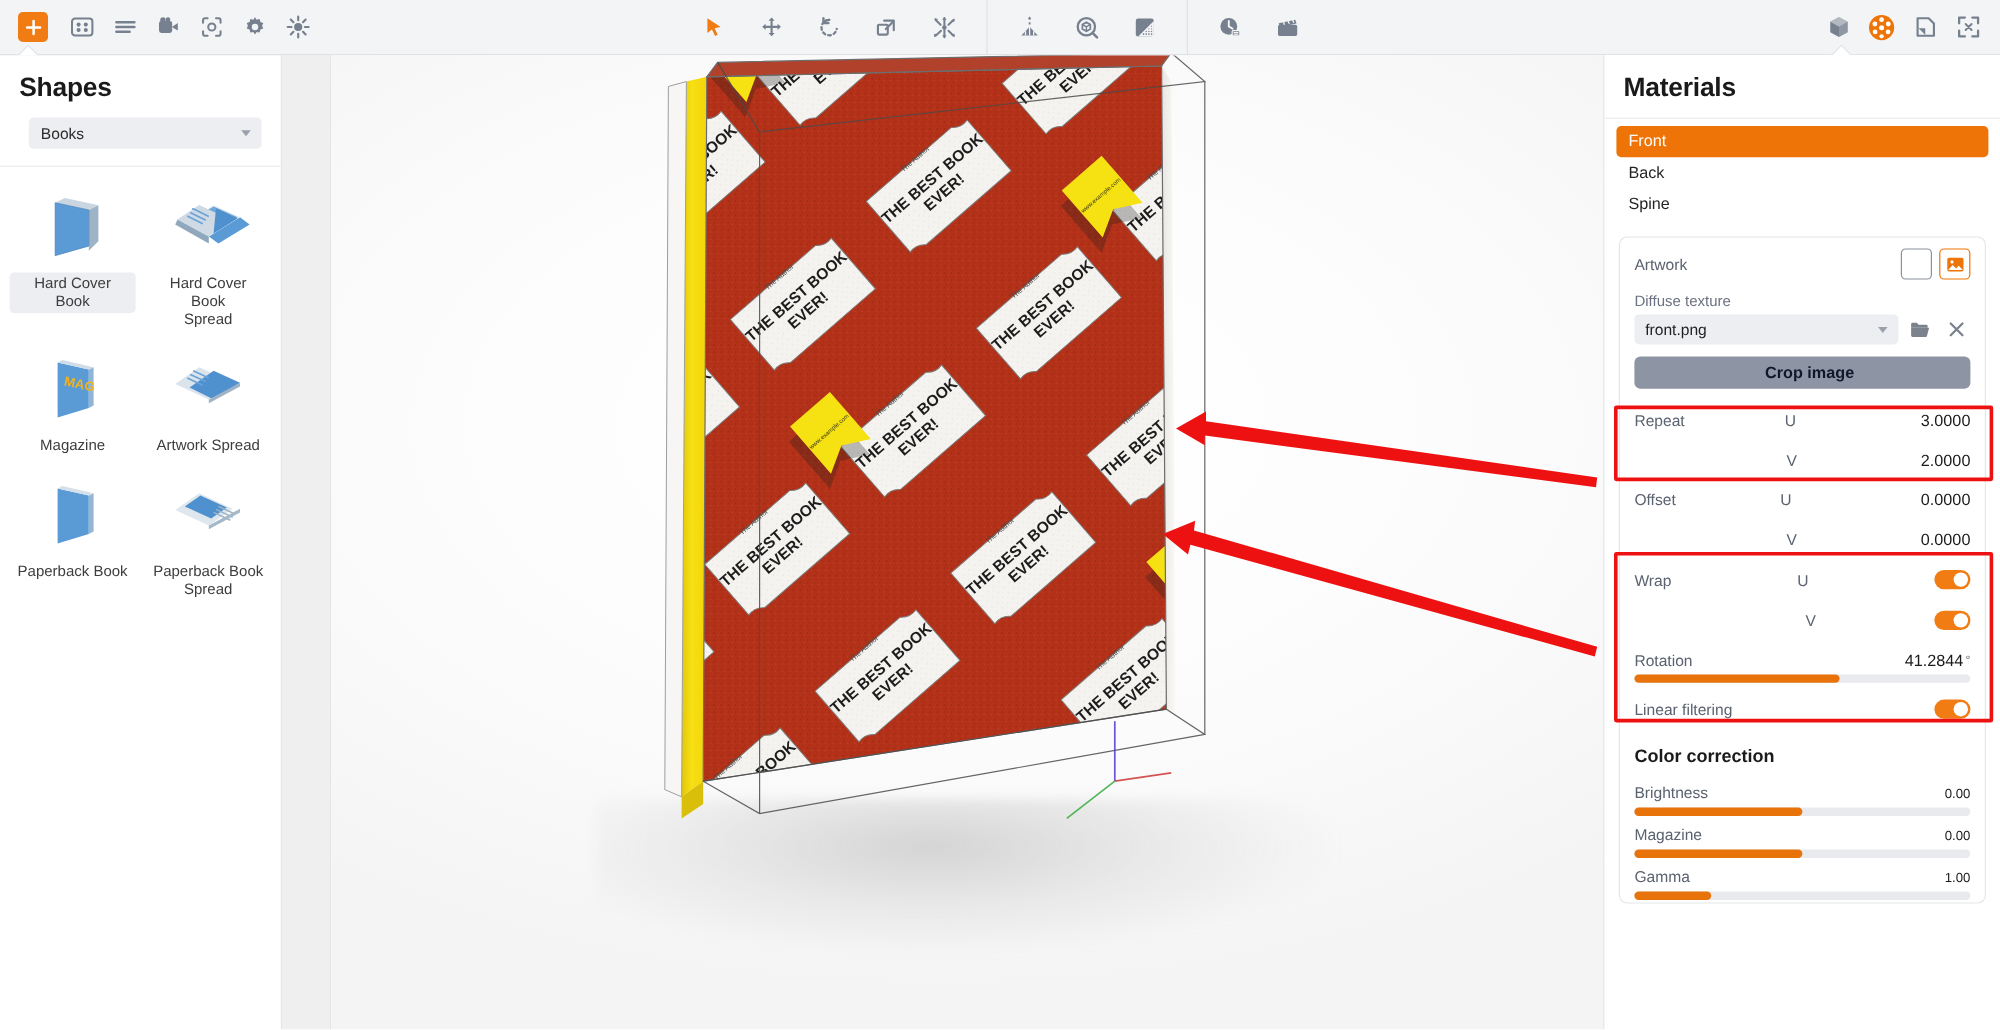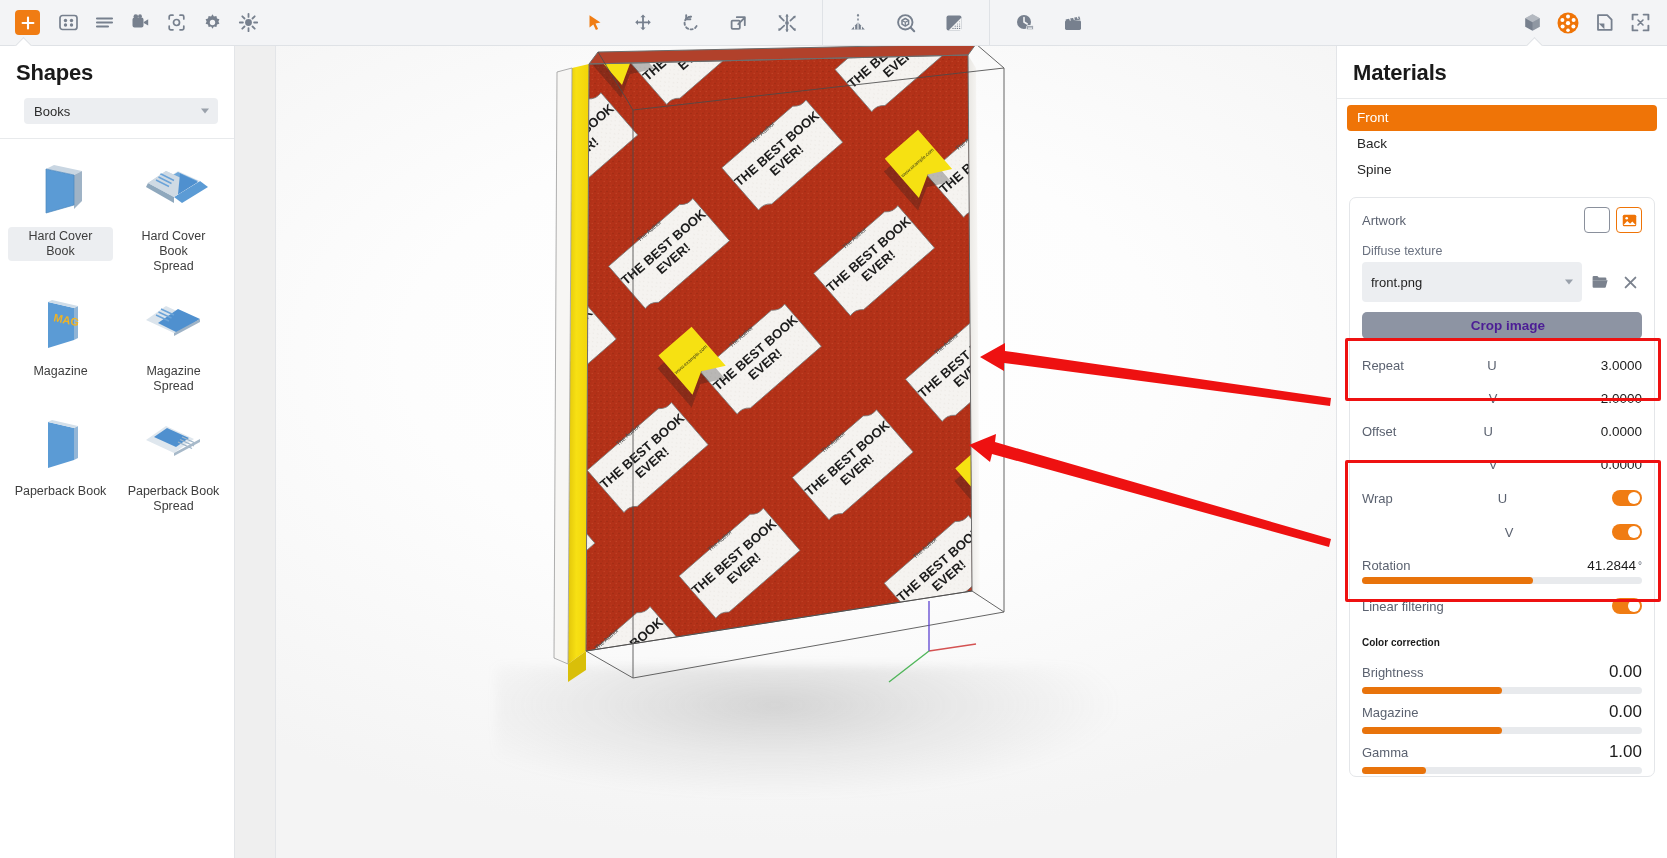"front.png" .tex-select { height: 40px -> 25px }
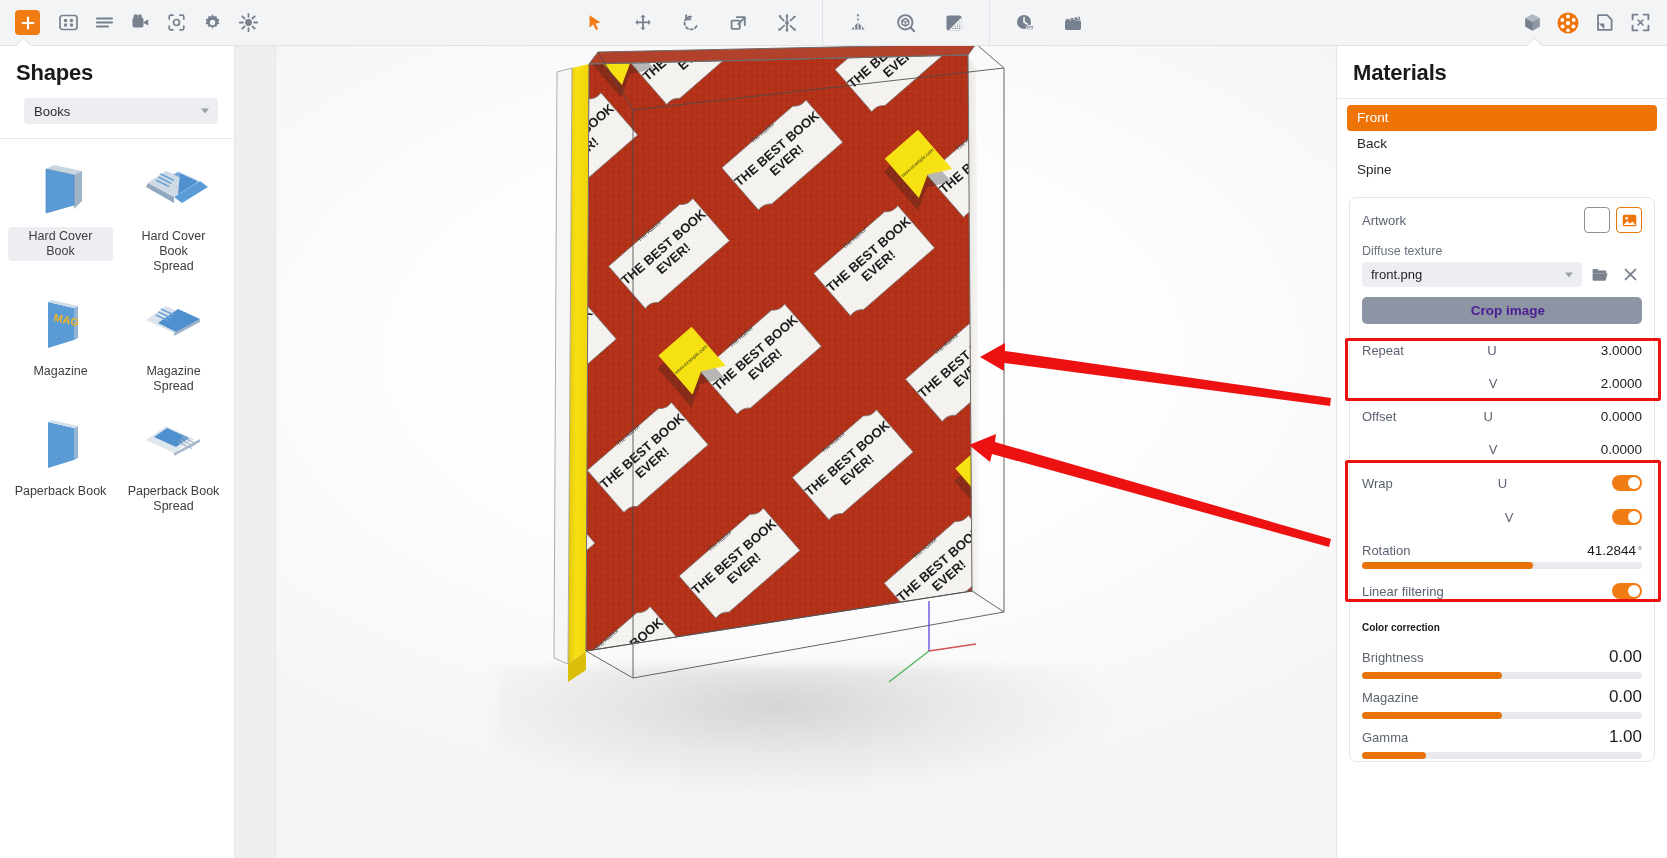"Crop image" .crop-btn { color: #4c1d95 -> #0f172a }
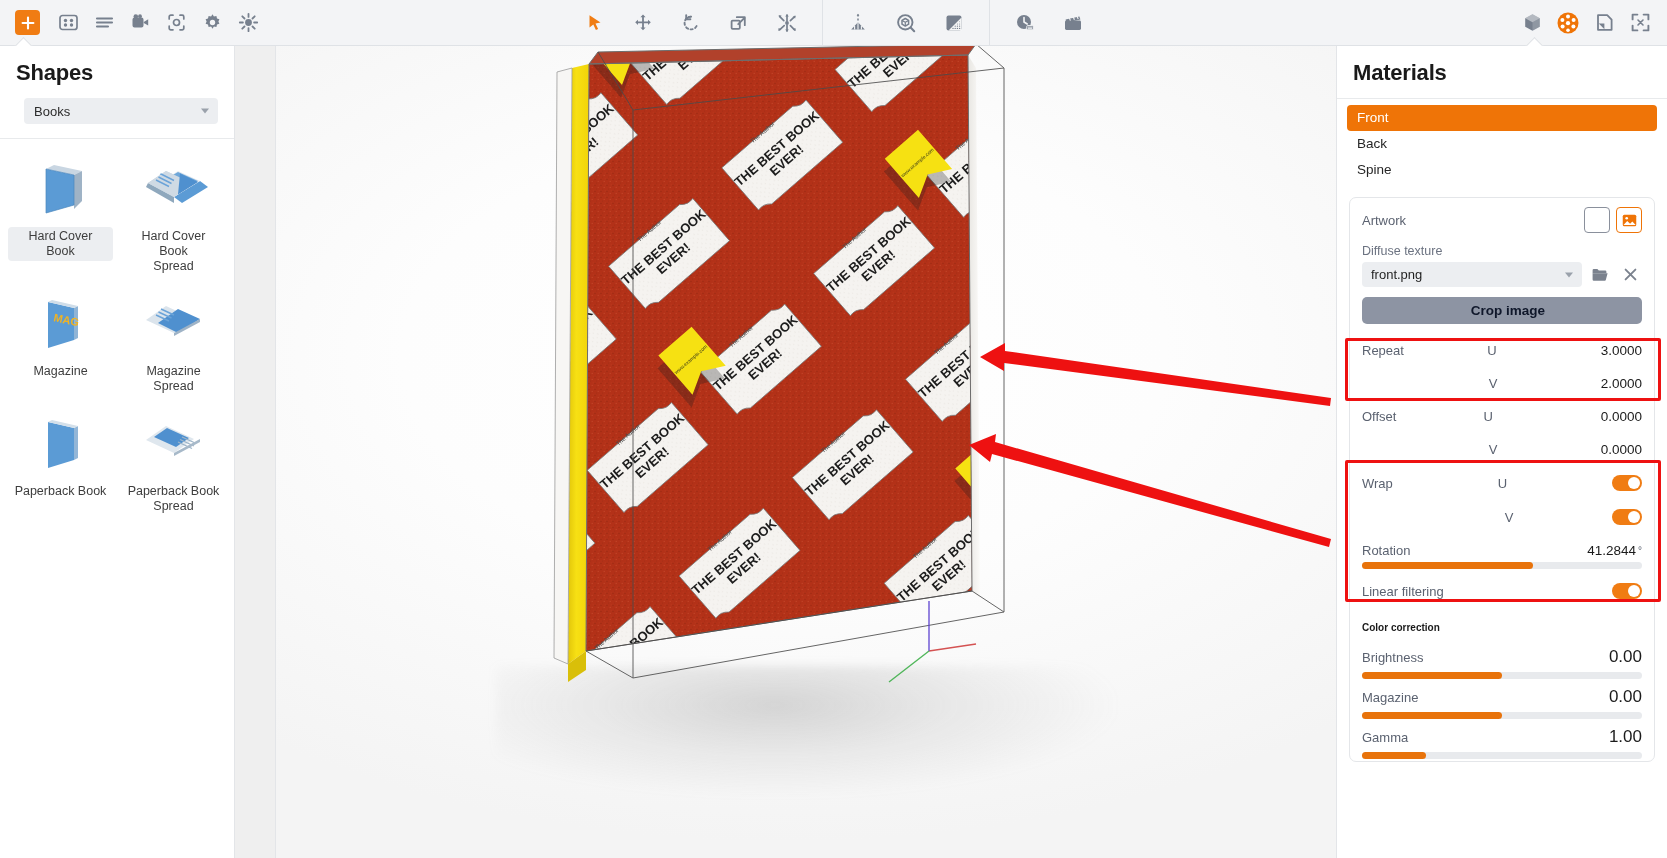"Magazine Spread" div.shape-label { text: Magazine -> Artwork }
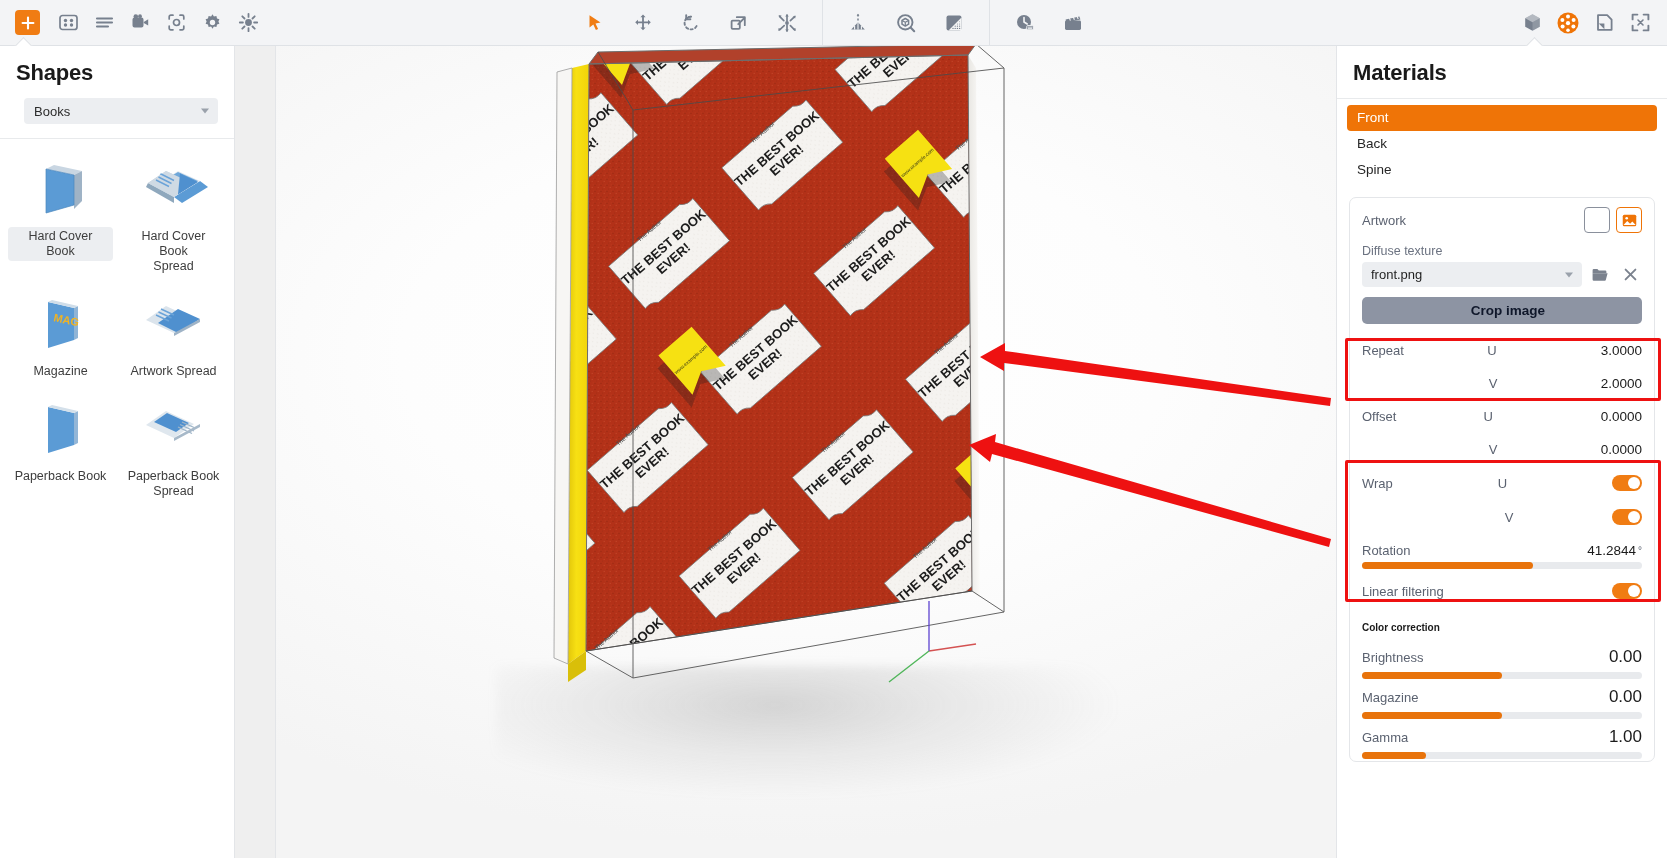"Color correction" .sect-head { font-size: 10px -> 15px }
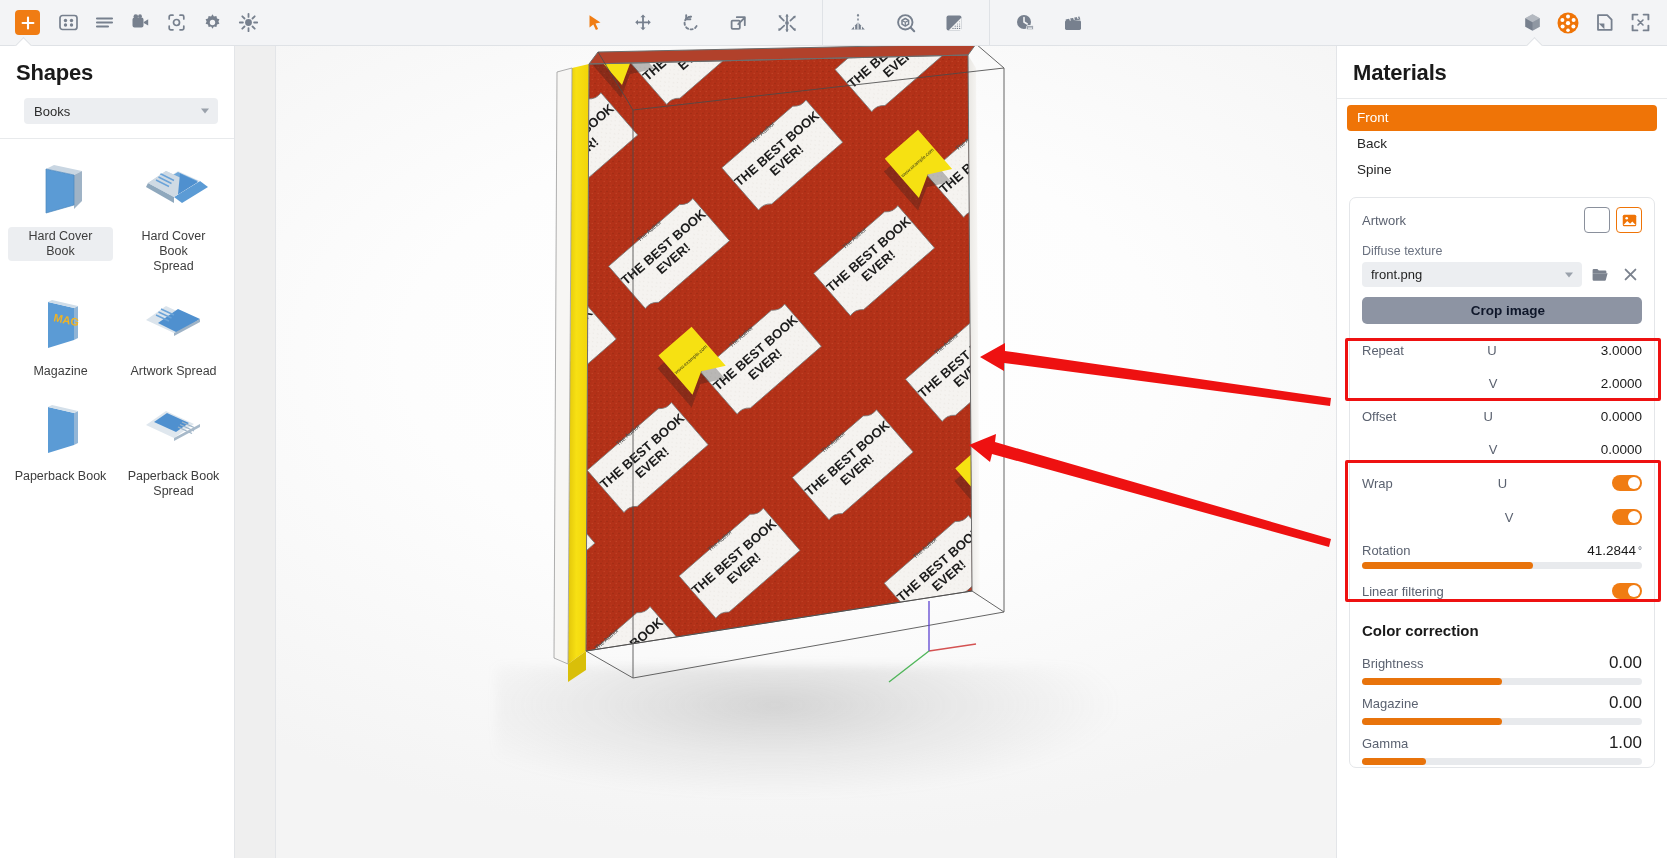"0.00" .cc-row .val { font-size: 17px -> 11px }
